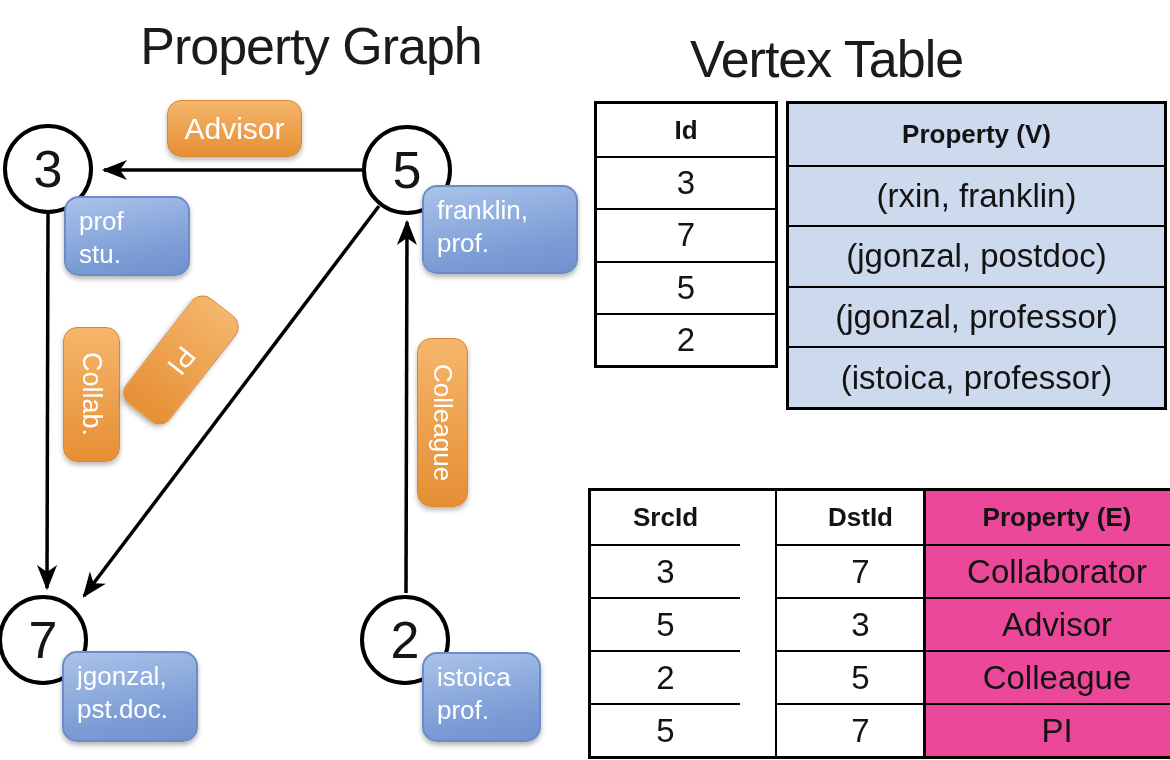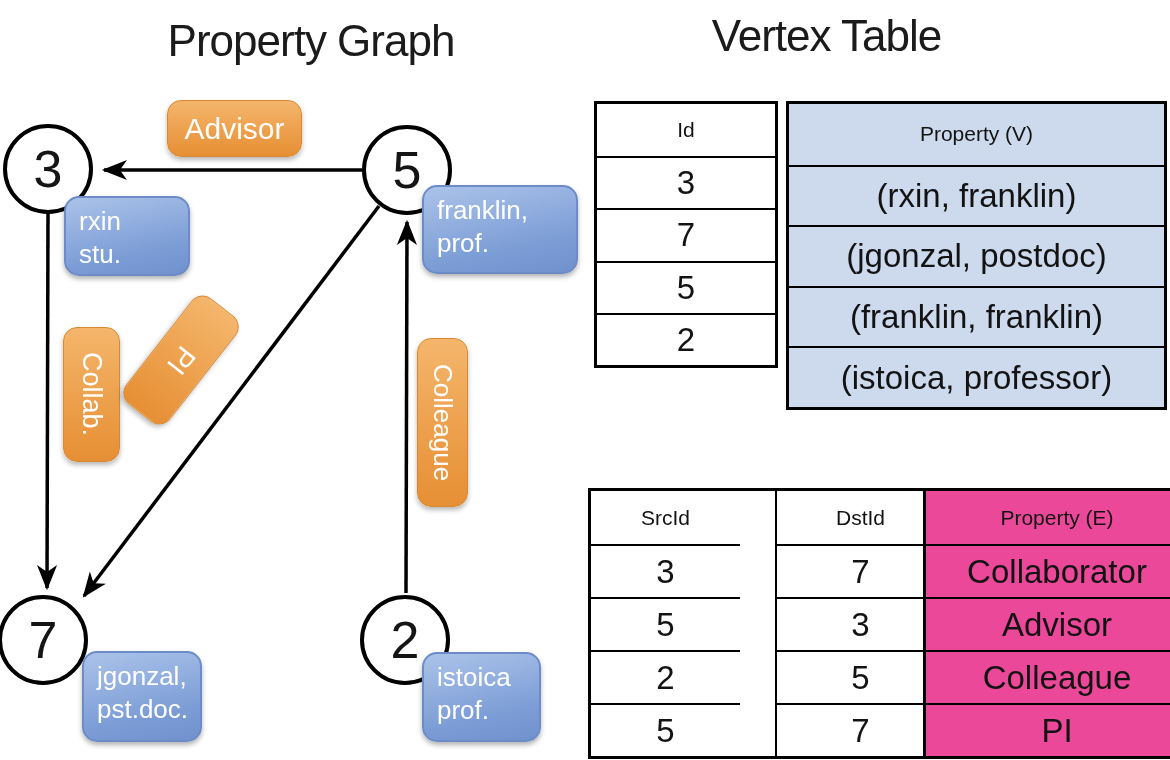"Property Graph" .big-title { font-size: 44px -> 52px }
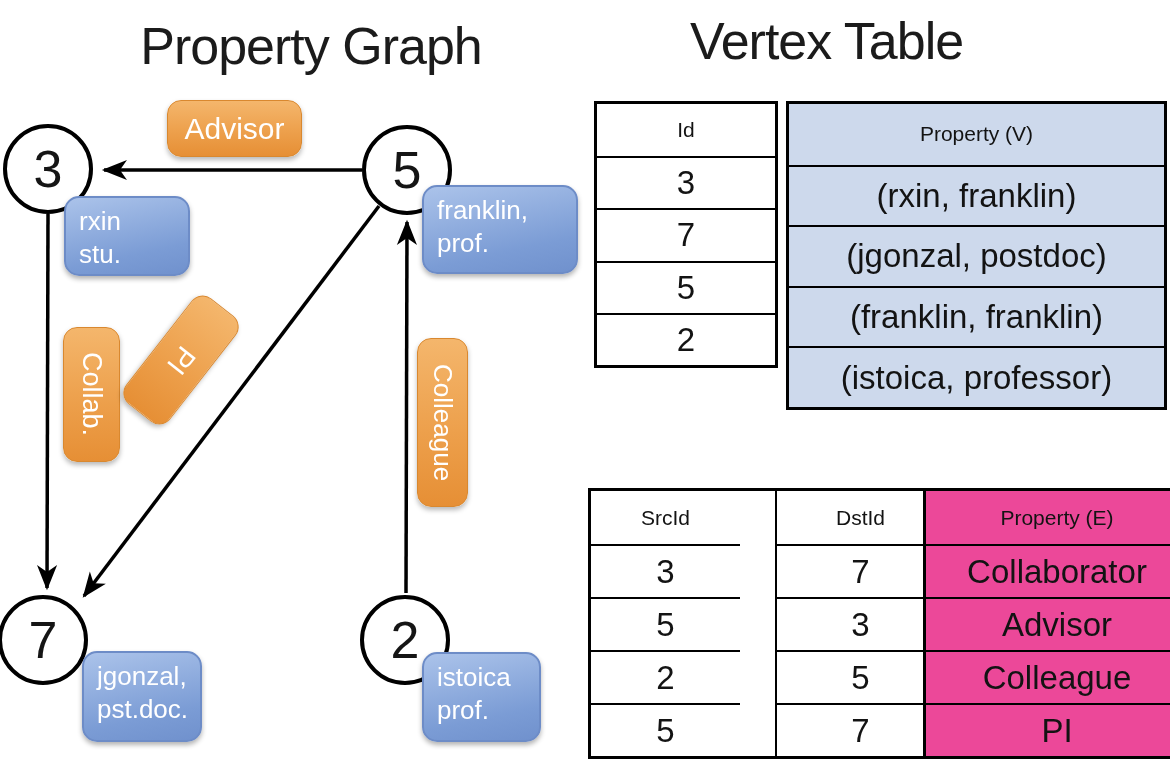"Vertex Table" .vtable-title { top: 11px -> 29px }
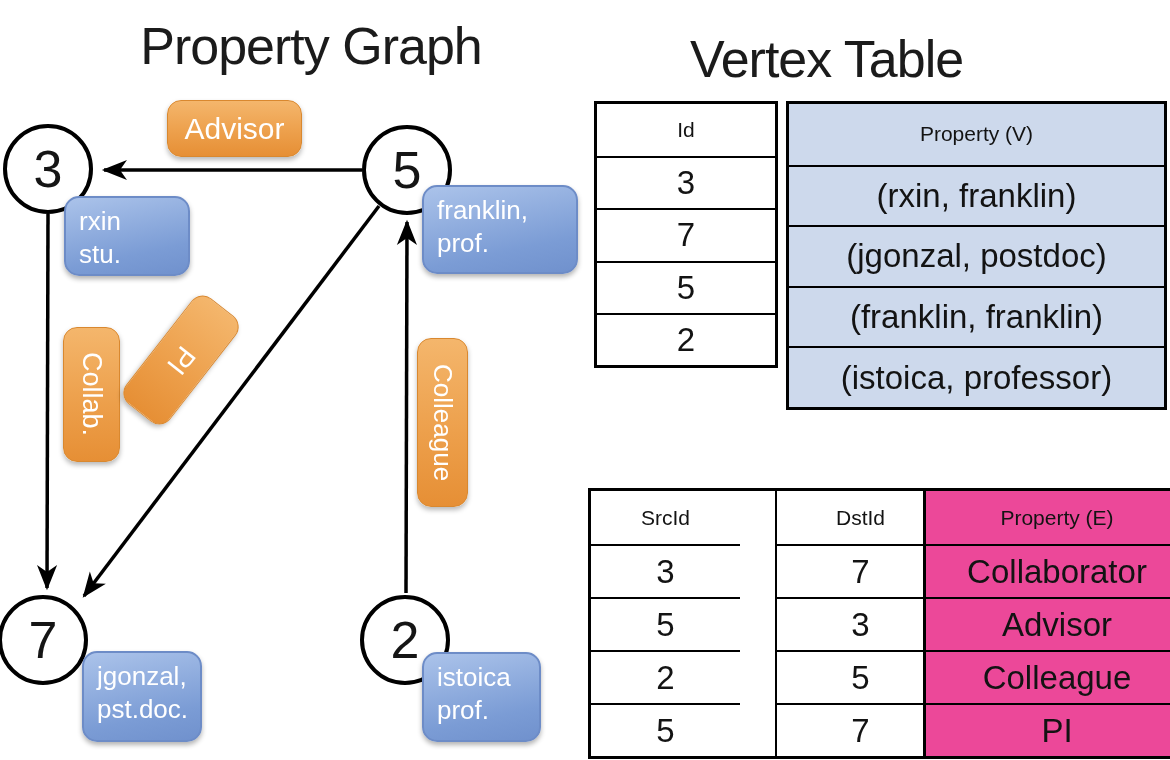"Id" .cell.hdr { font-size: 21px -> 26px; font-weight: normal -> bold }
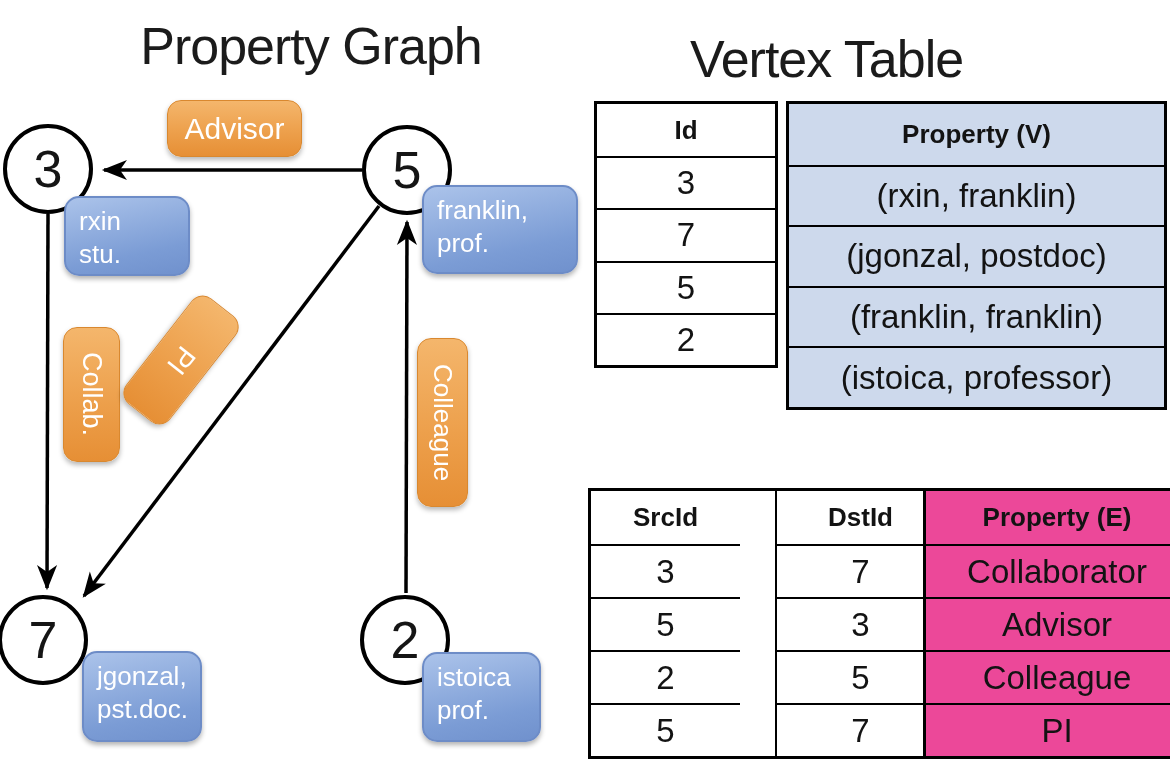"rxin" span { text: rxin -> prof }
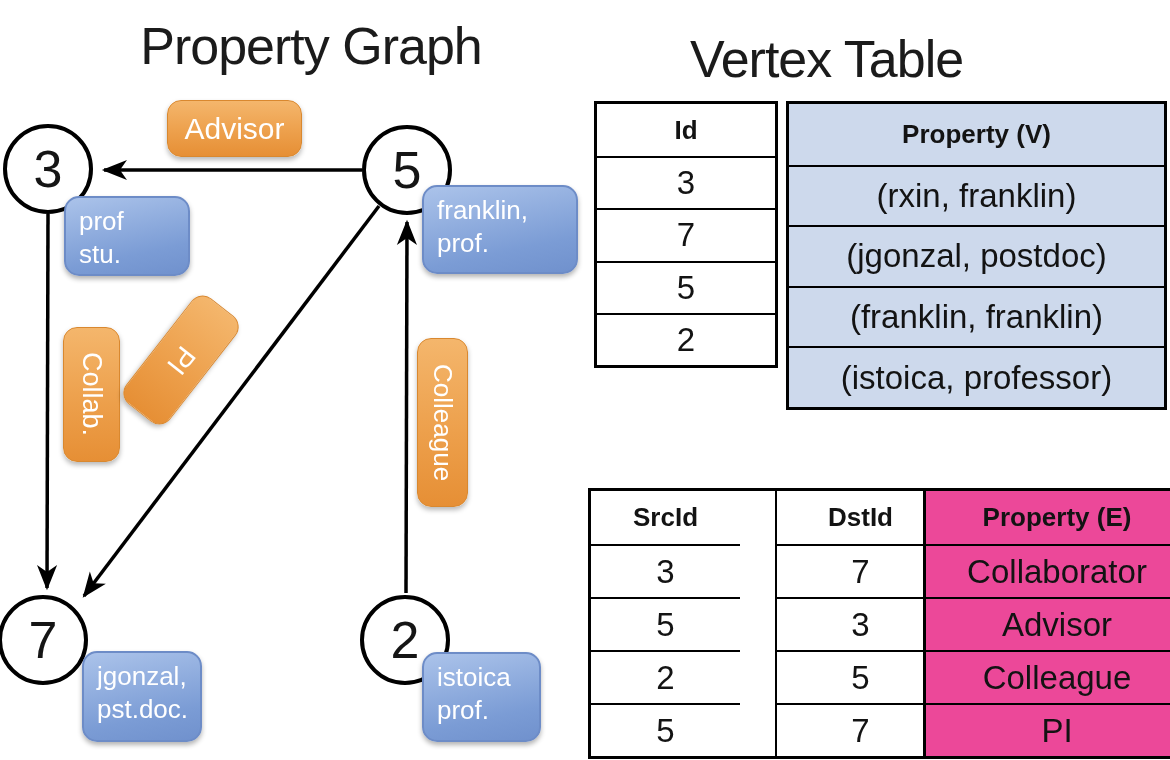"(franklin, franklin)" div.cell { text: franklin, franklin -> jgonzal, professor }
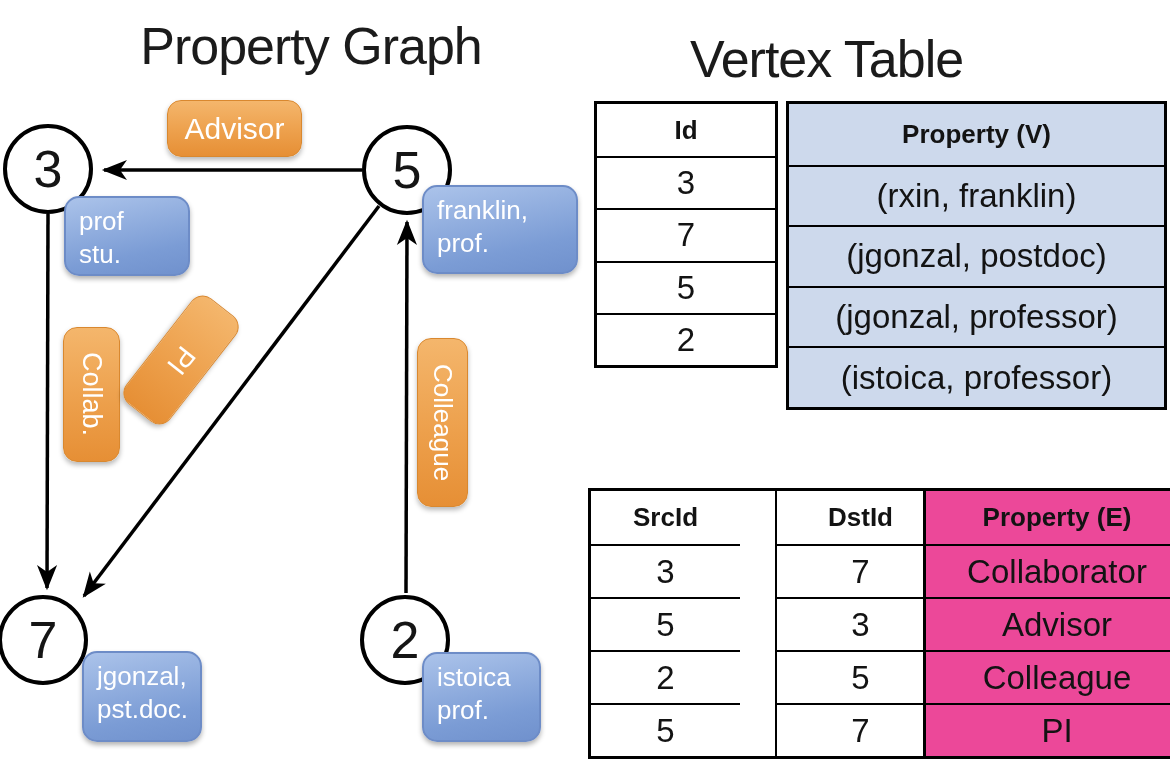"jgonzal," .vlabel-jgonzal { margin-left: 20px -> none; width: 120px -> 136px }
